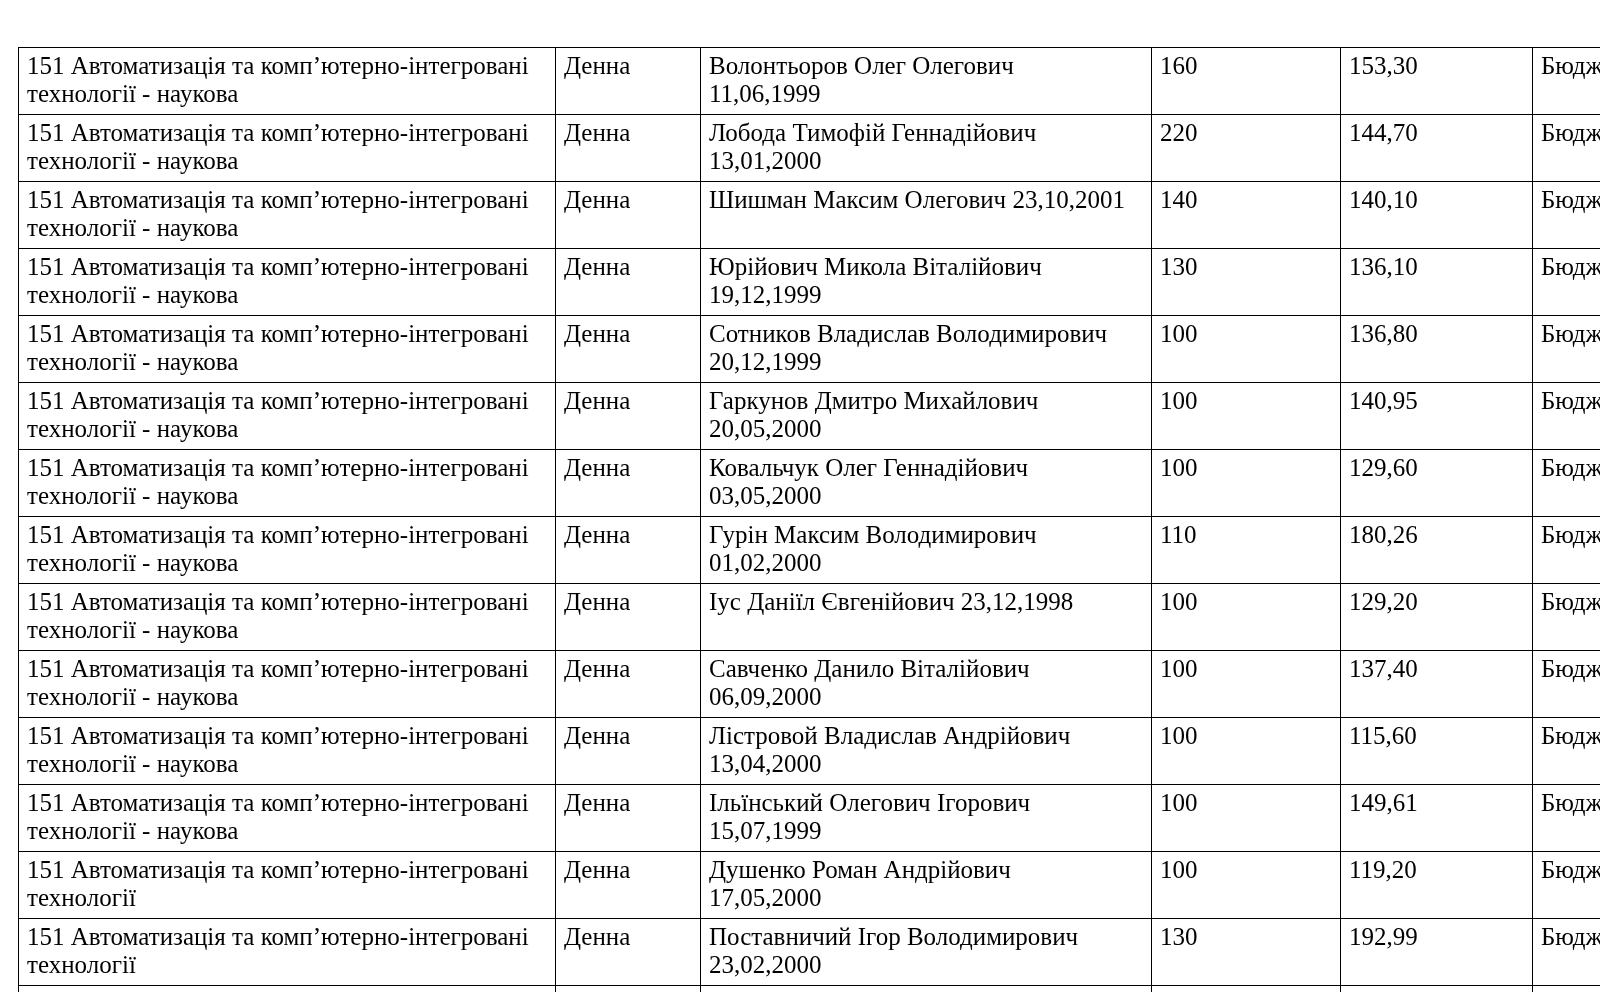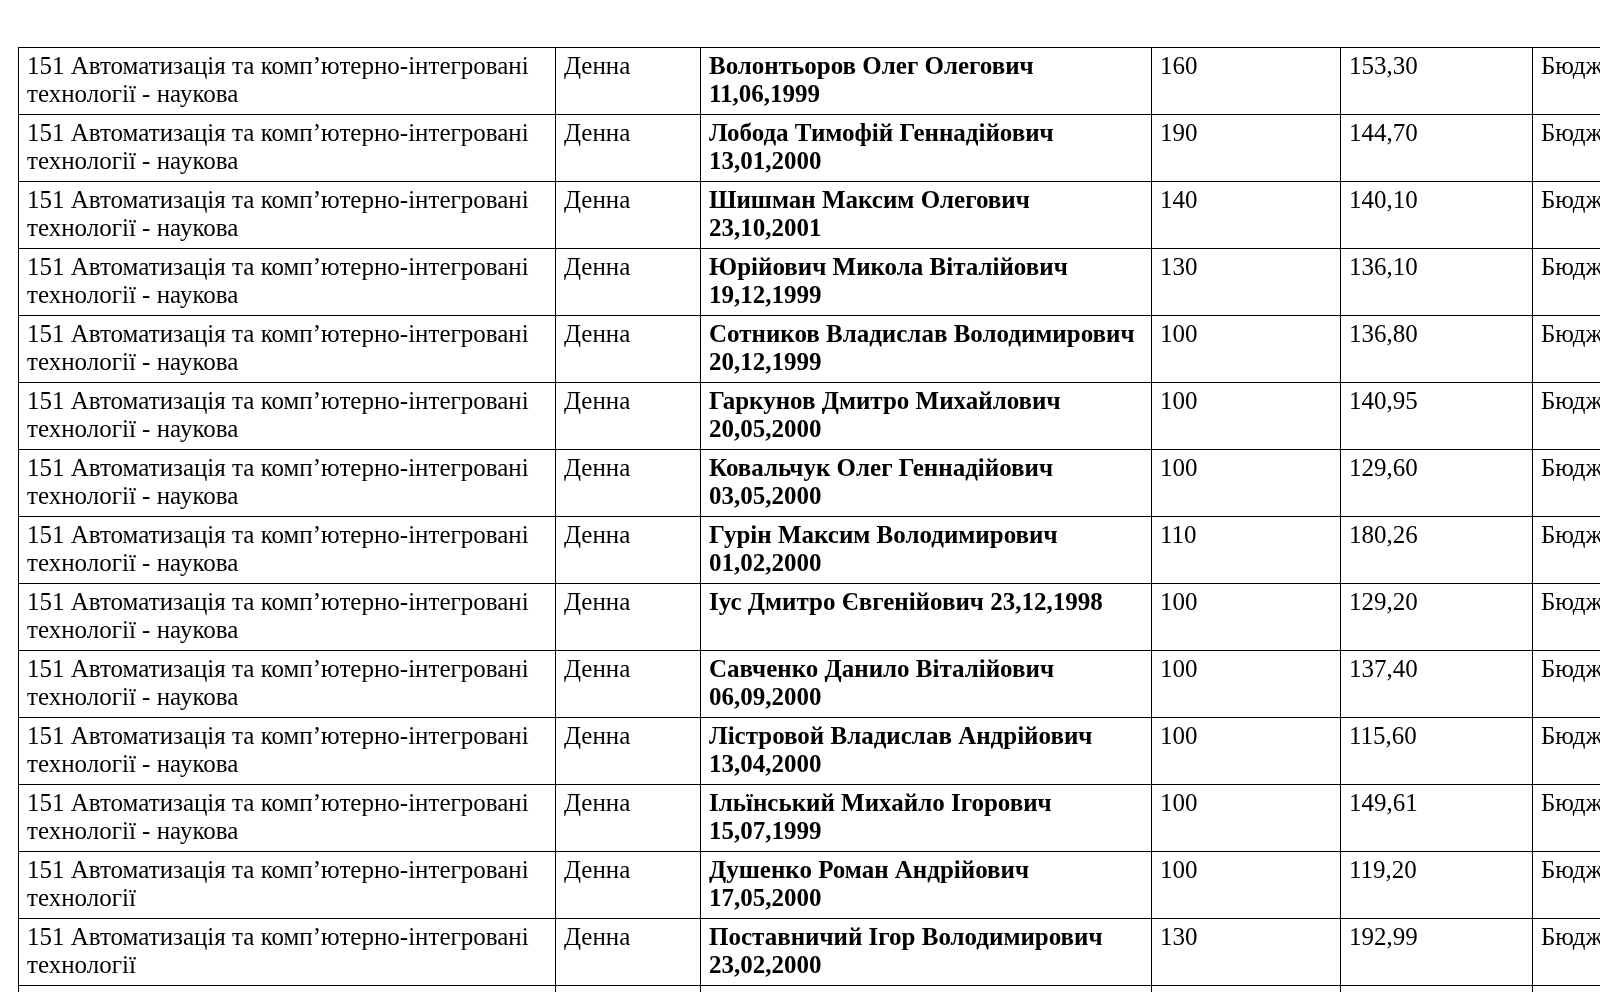"Волонтьоров Олег Олегович" .nm-line { font-weight: bold -> none }
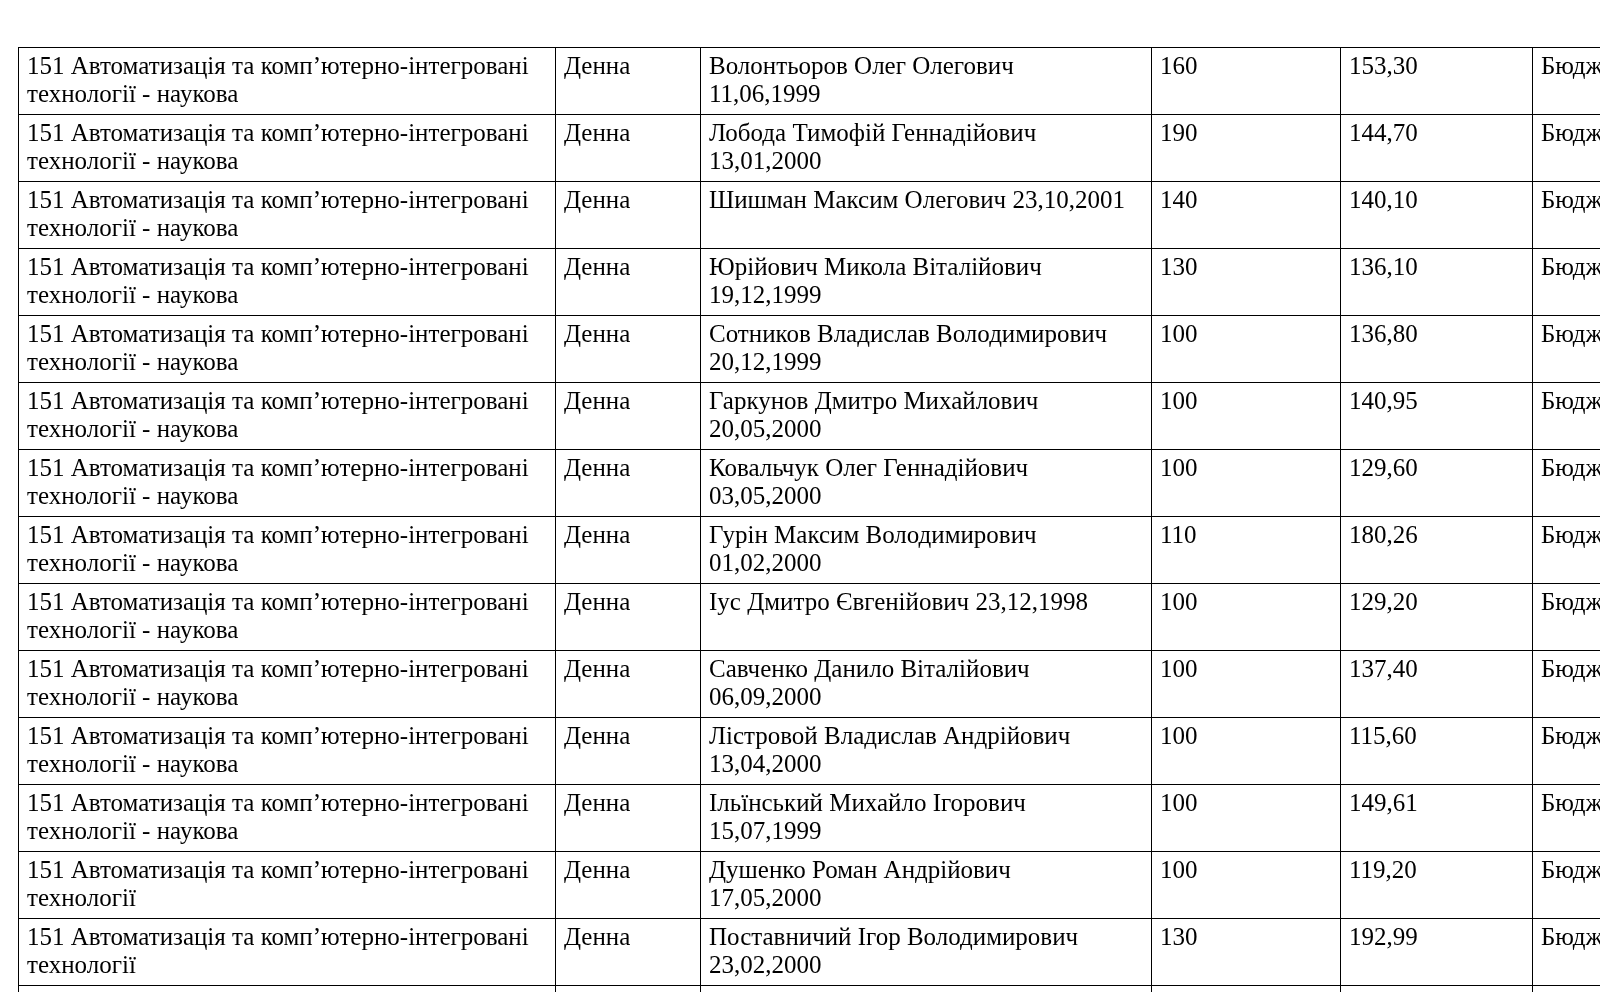"190" td.c-score1 { text: 190 -> 220 }
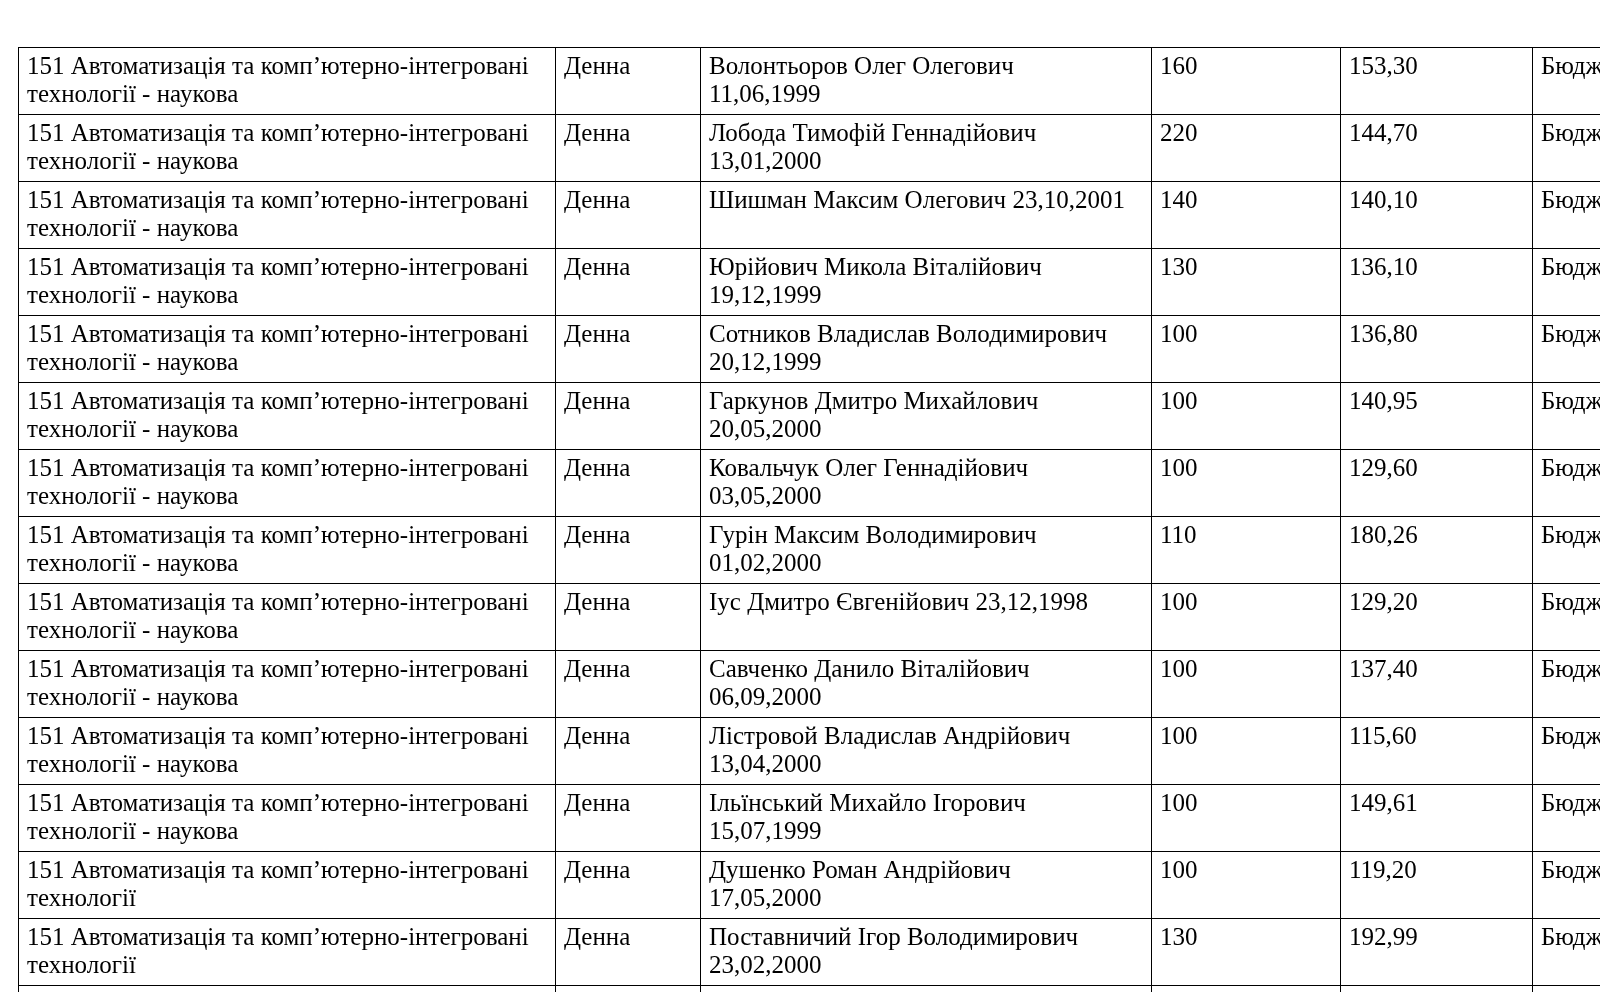"Іус Дмитро Євгенійович 23,12,1998" span.nm-line { text: Дмитро -> Даніїл }
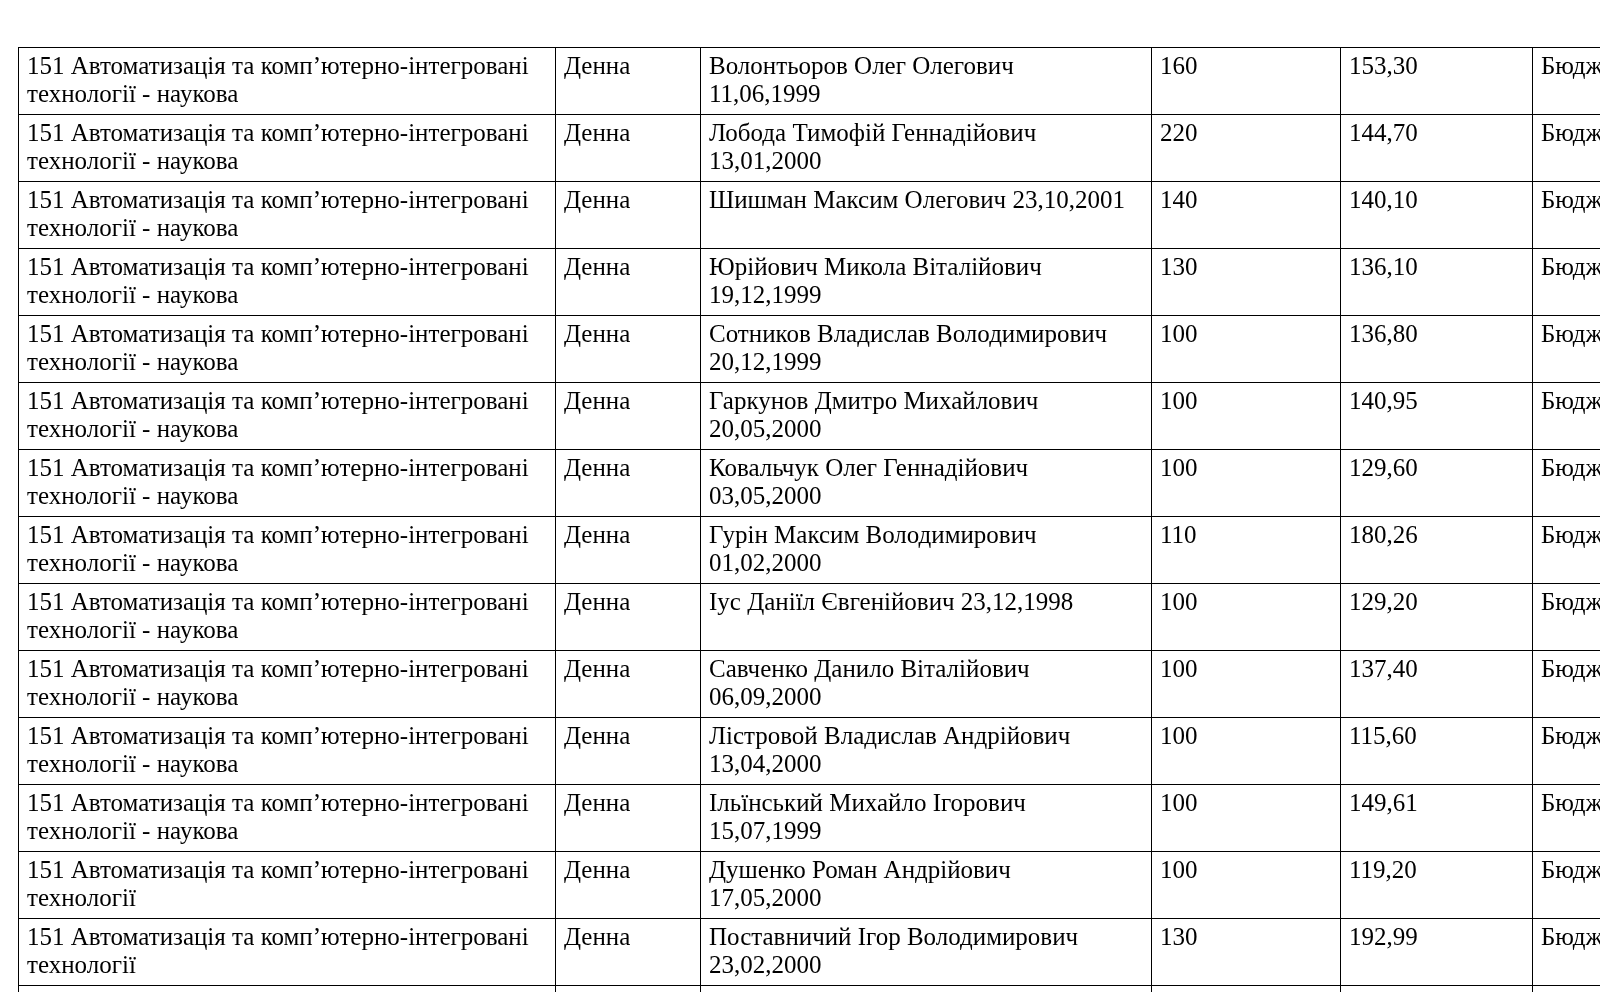"Ільїнський Михайло Ігорович" span.nm-line { text: Михайло -> Олегович }
